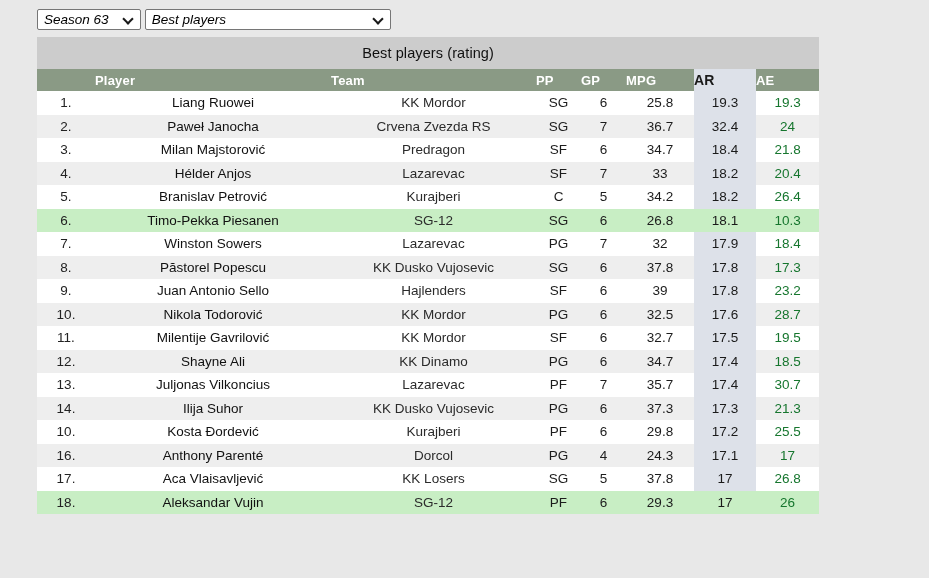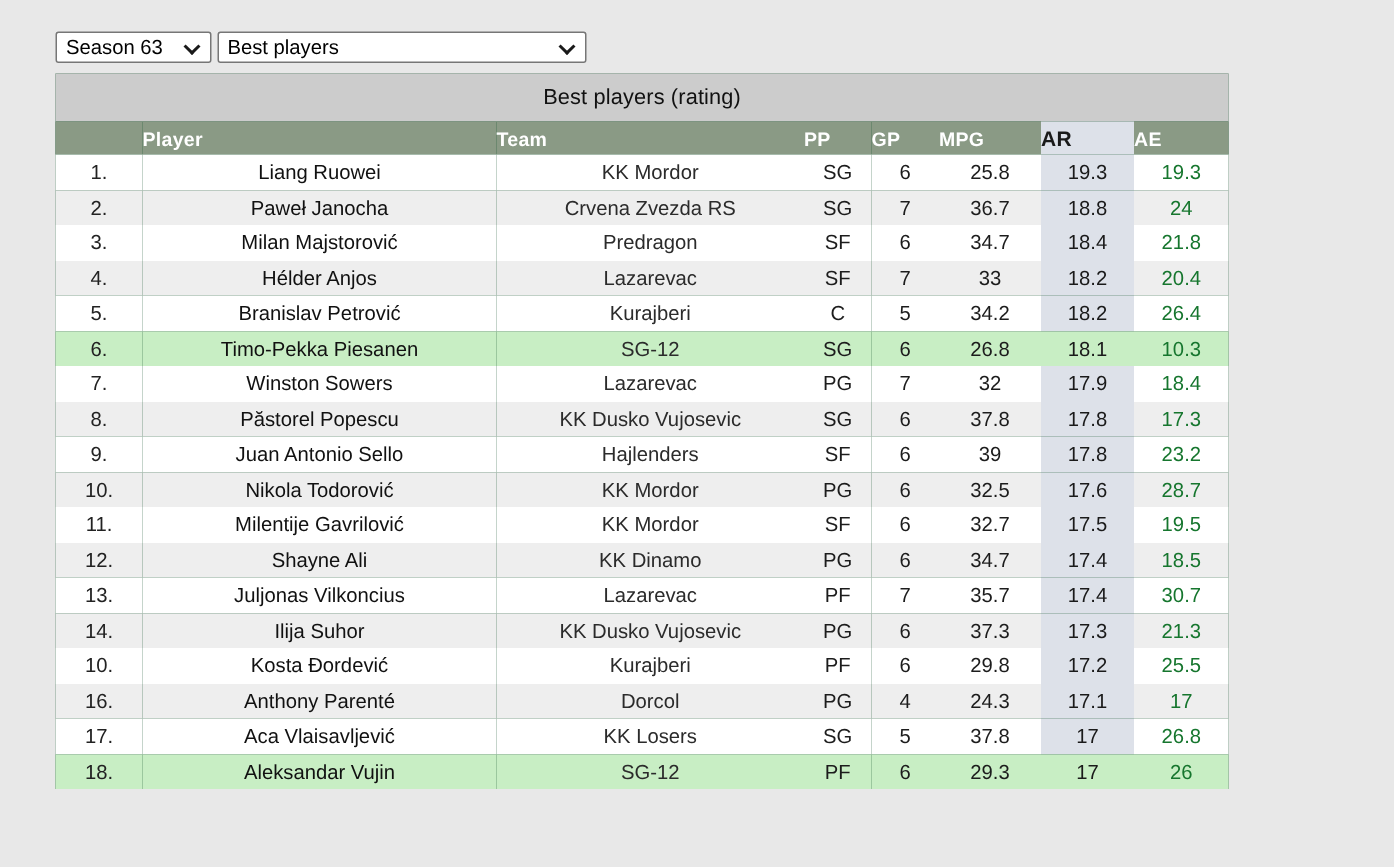"Season 63" .controls { font-style: none -> italic; padding: 18px 0 0 37px -> 6px 0 0 37px }
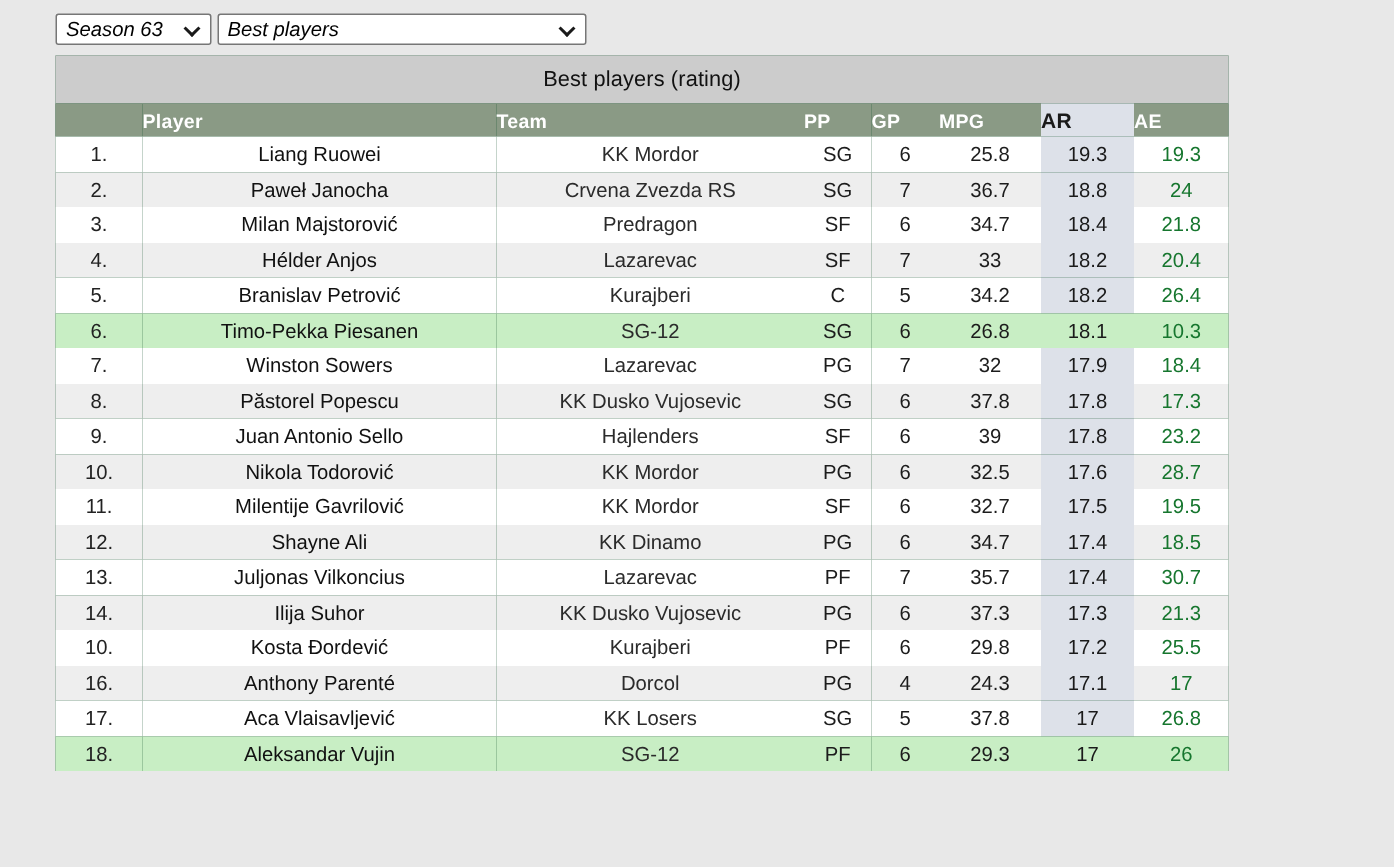"Best players (rating)" .table-wrap { background: #14532d -> #14b8a6 }
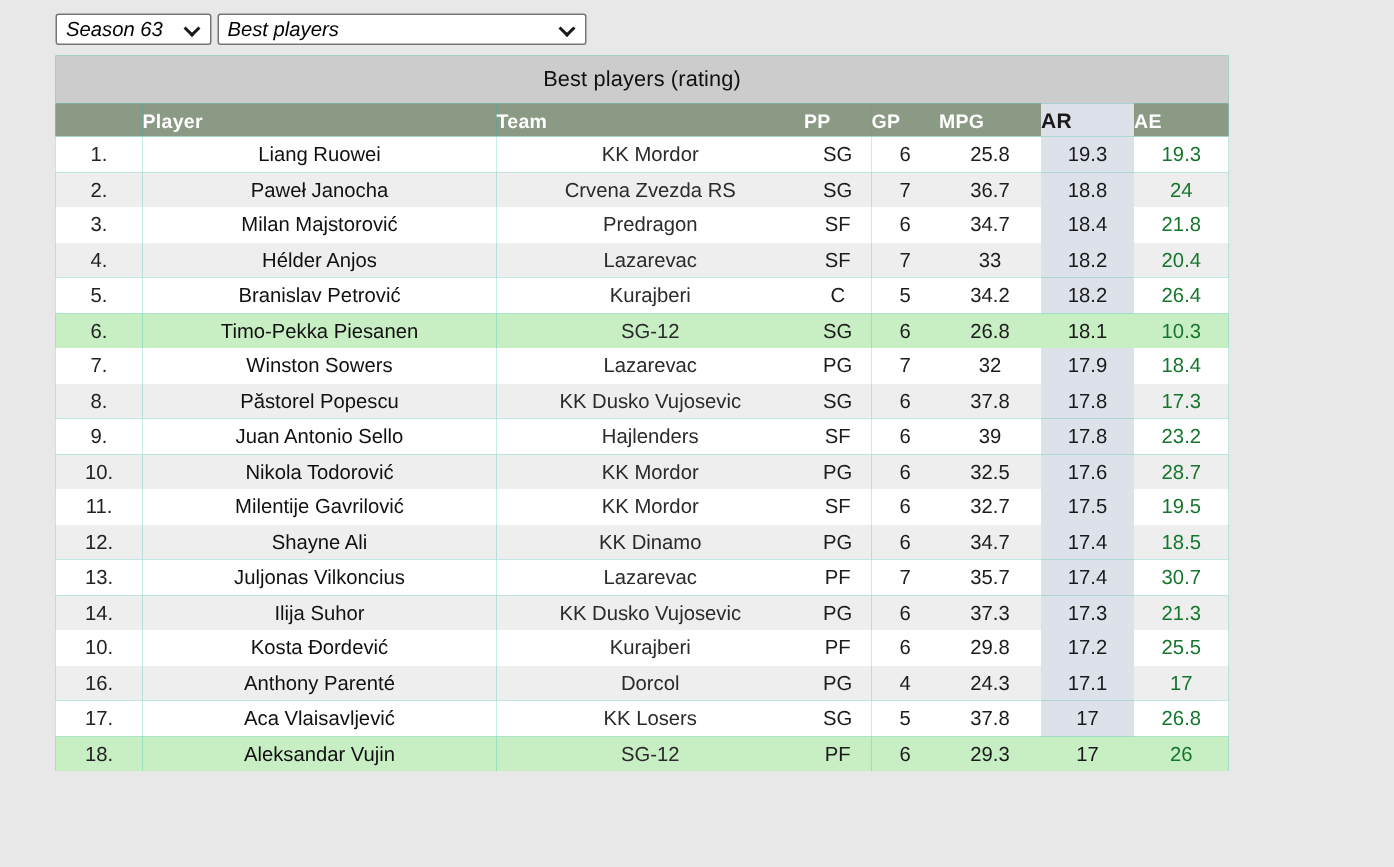"18.8" td.c-ar { text: 18.8 -> 32.4 }
